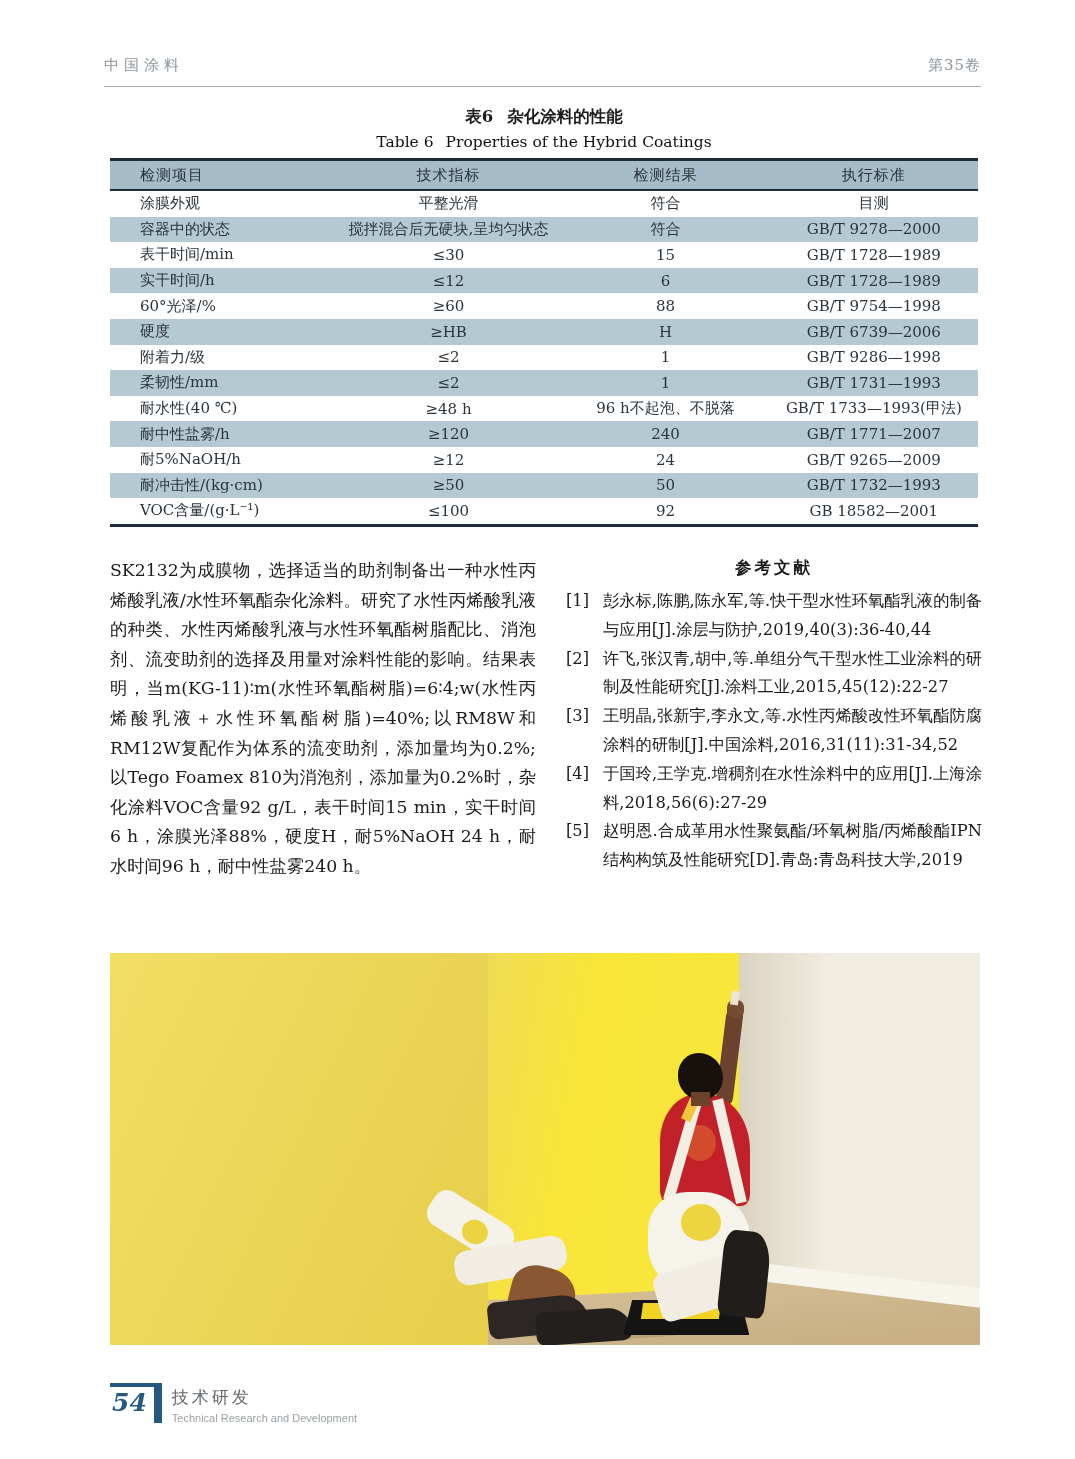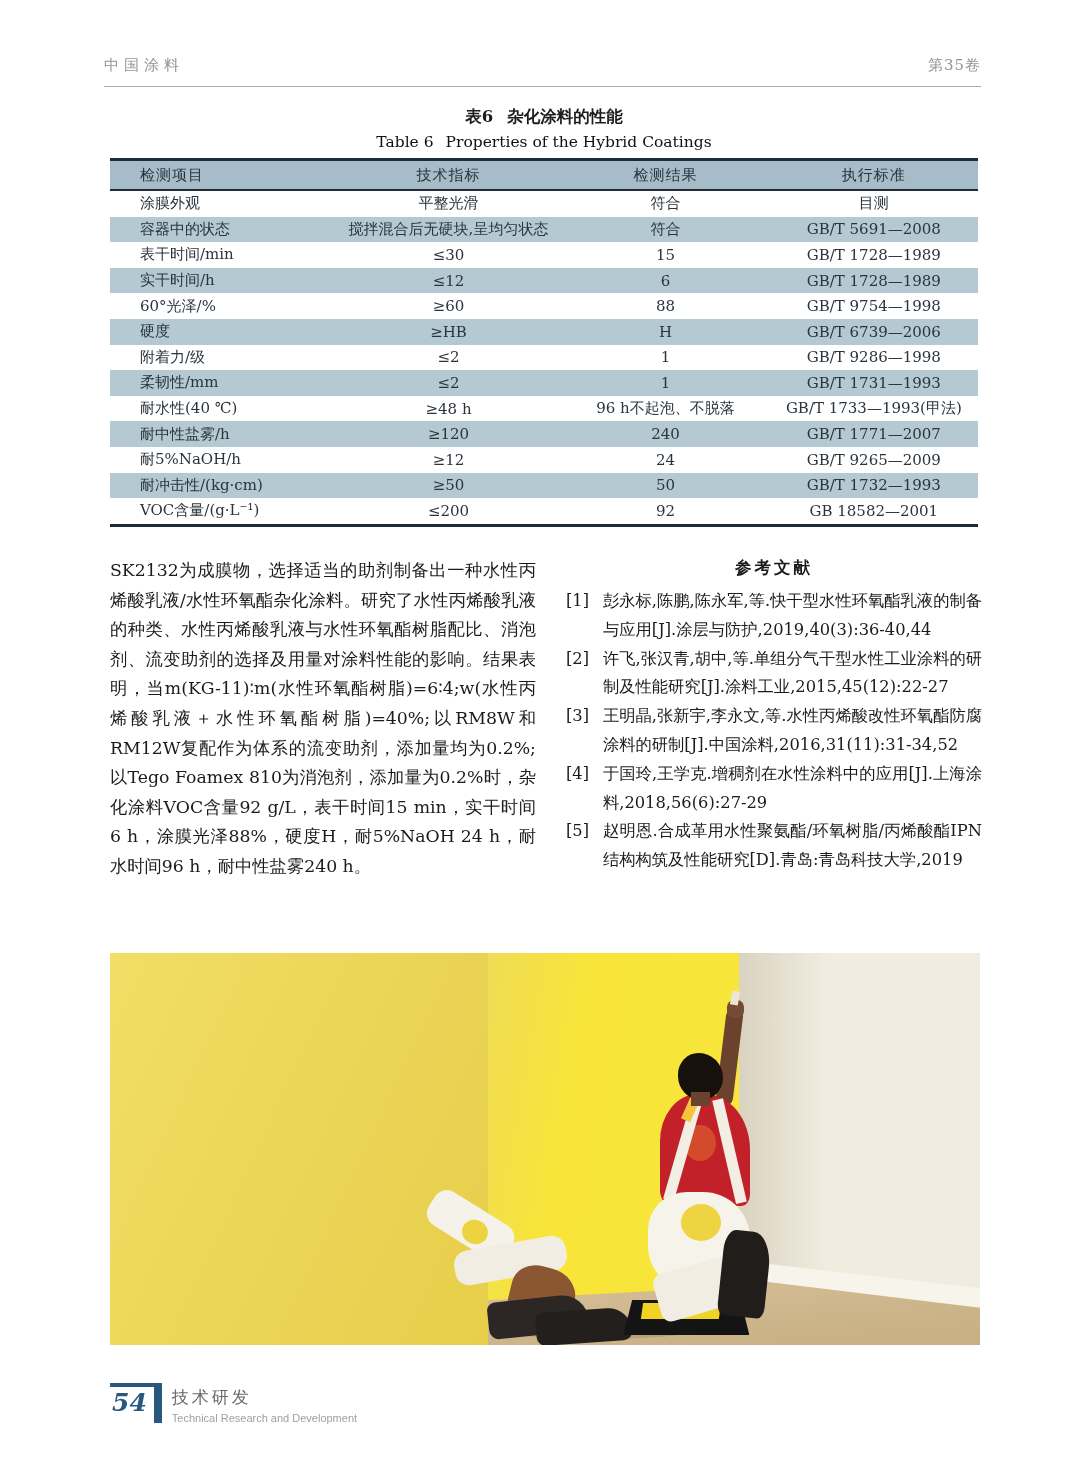"GB/T 5691—2008" td { text: 5691—2008 -> 9278—2000 }
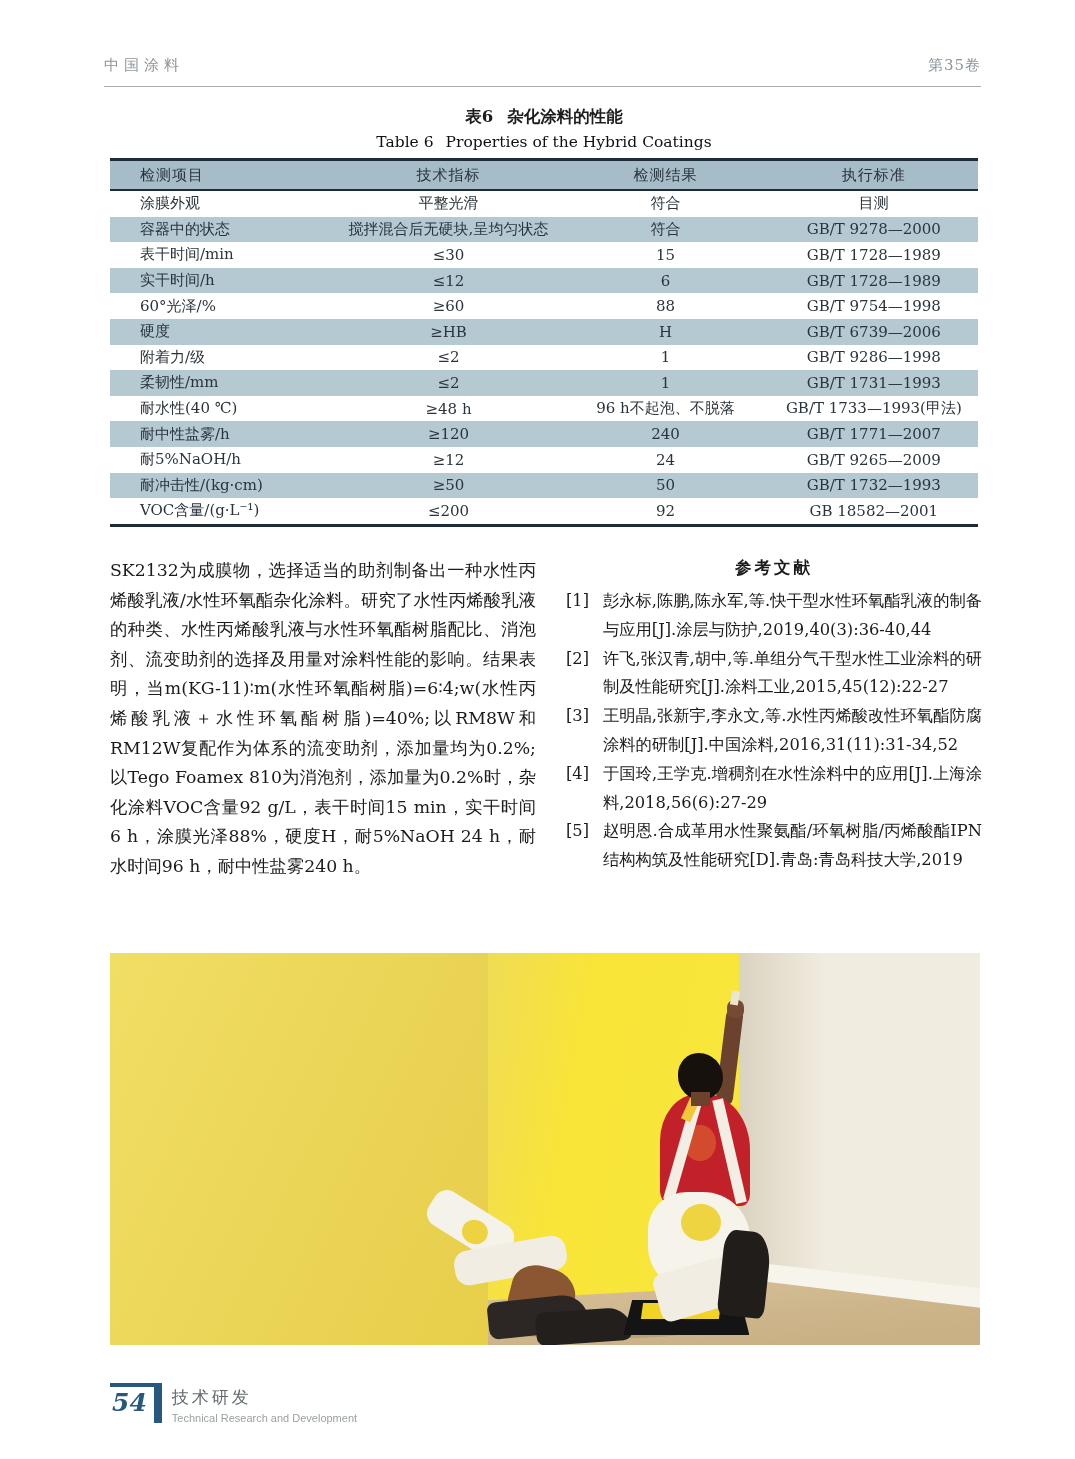"≤200" td { text: 200 -> 100 }
